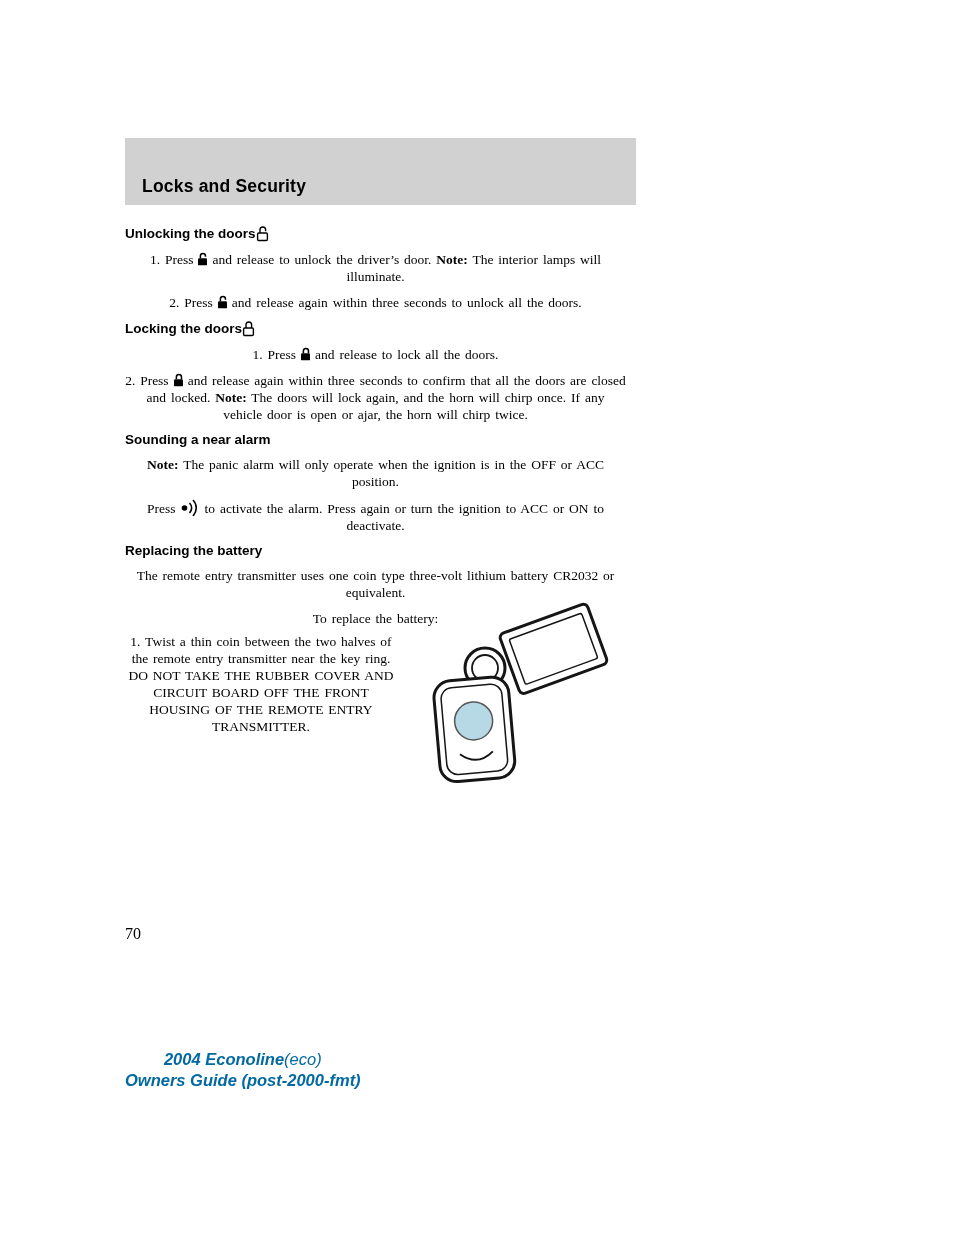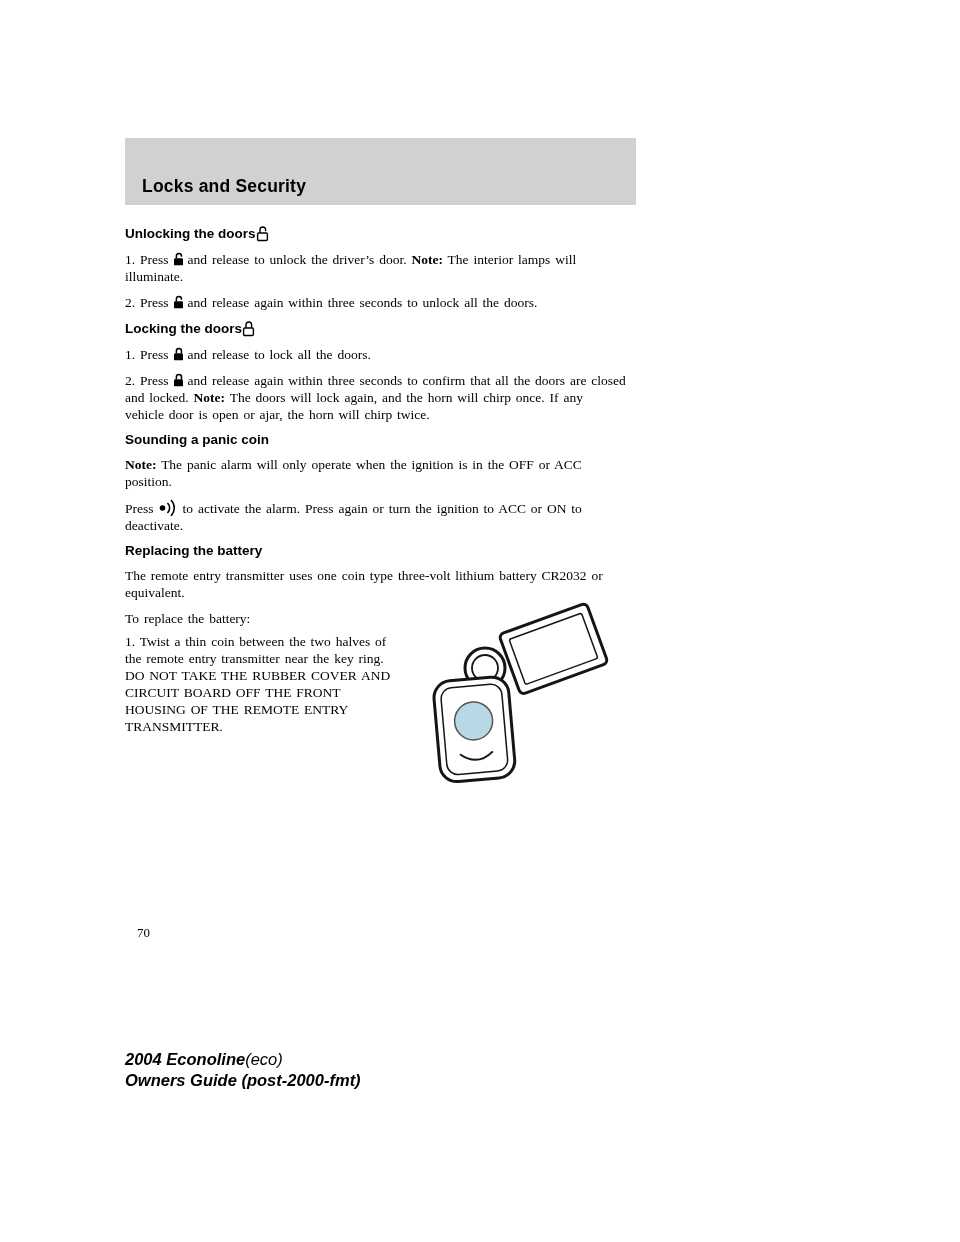"Locks and Security" .page { text-align: none -> center }
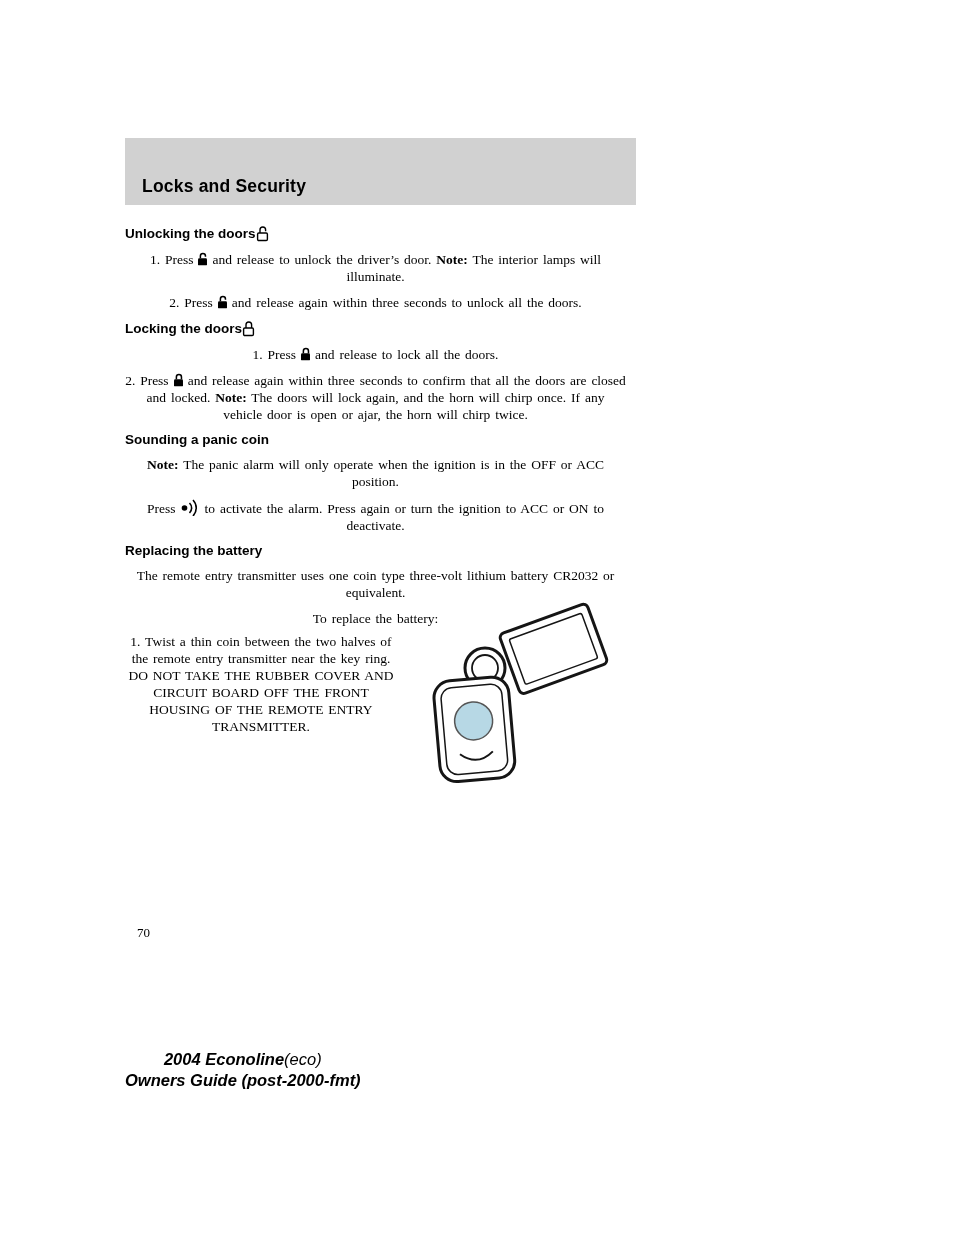"Sounding a panic coin" span { text: panic coin -> near alarm }
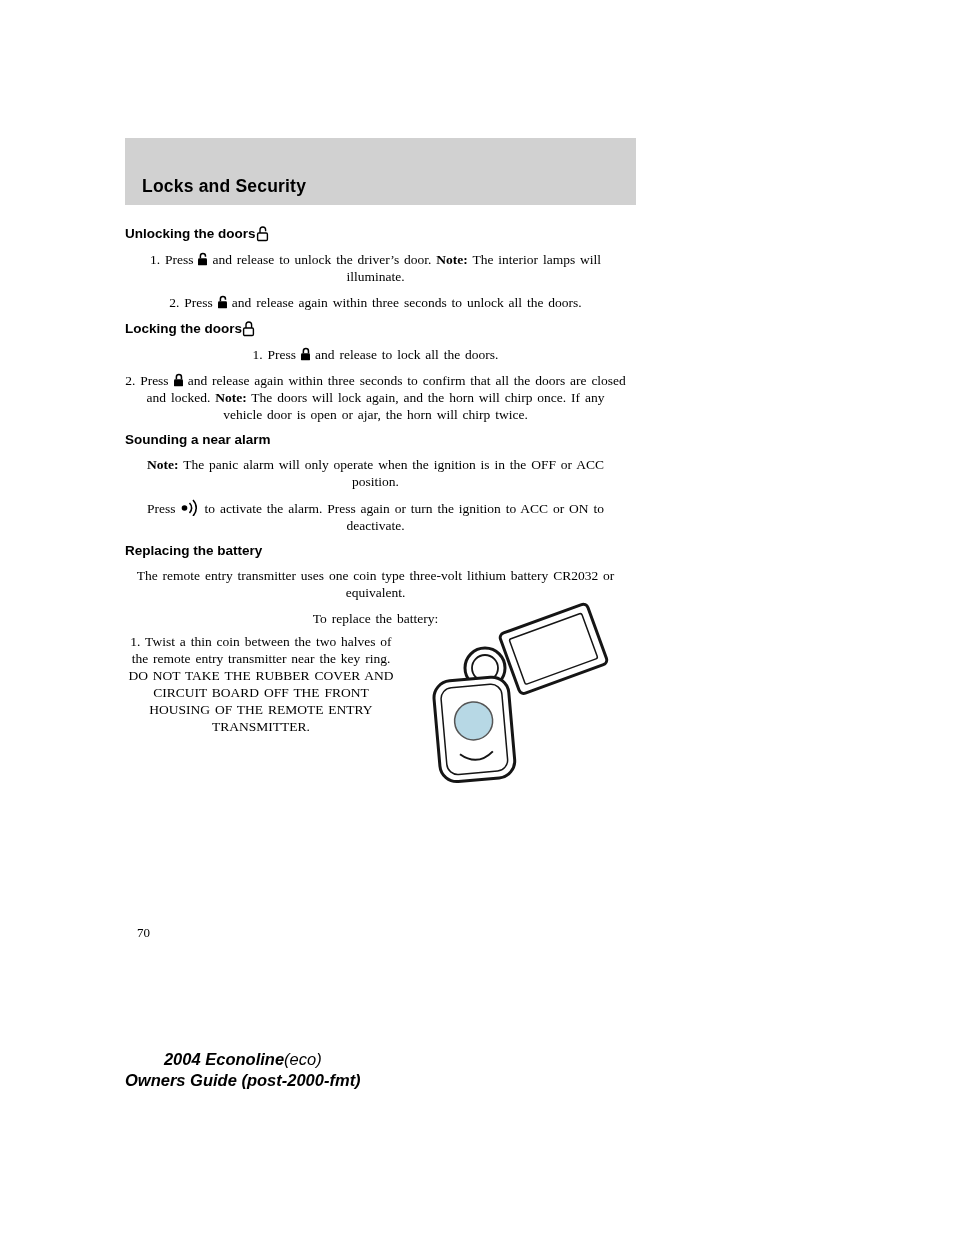"70" .page-number { font-size: 13px -> 16px; left: 137px -> 125px }
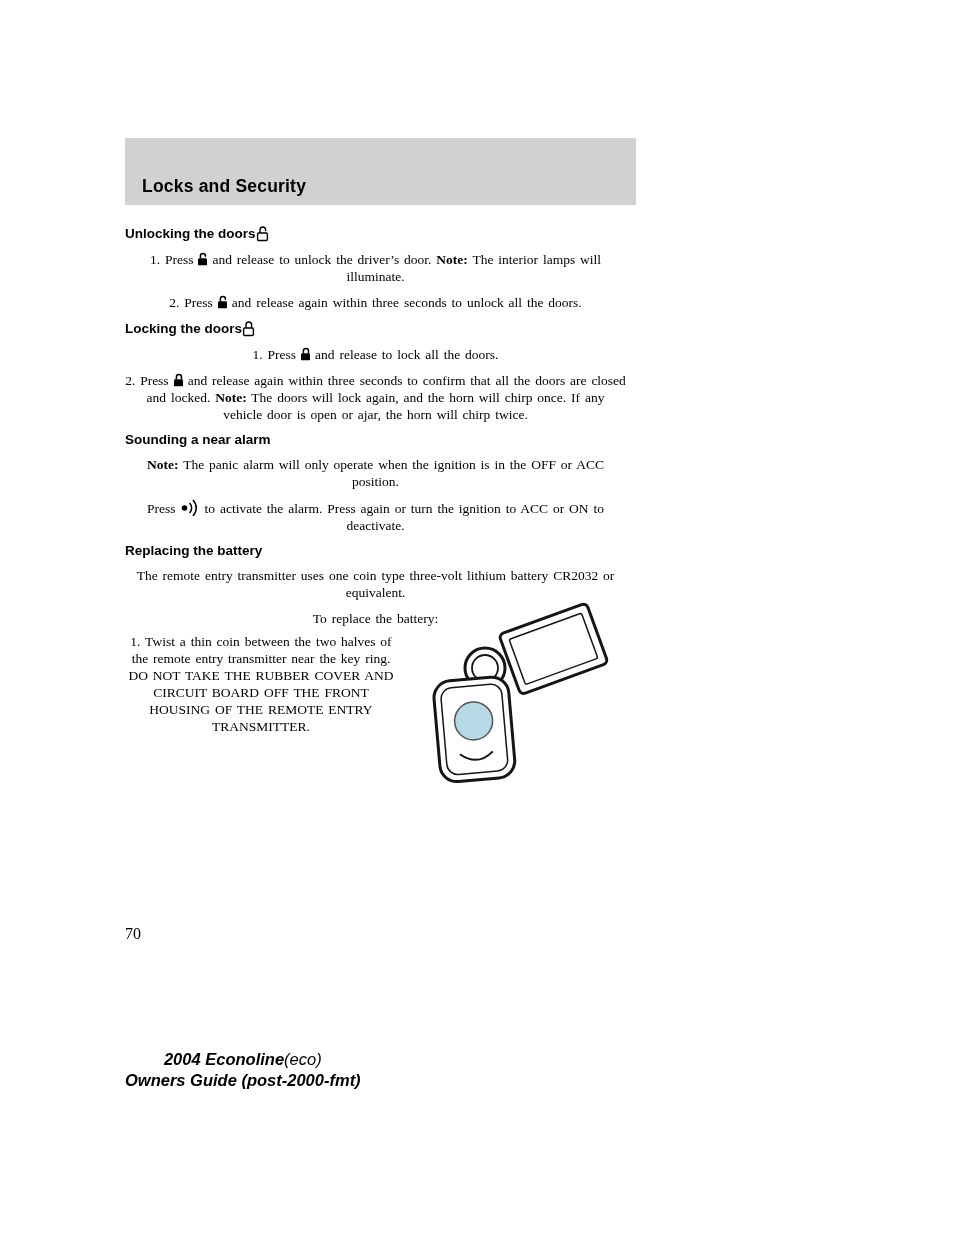"2004 Econoline(eco)" .footer { color: #000000 -> #0369a1 }
